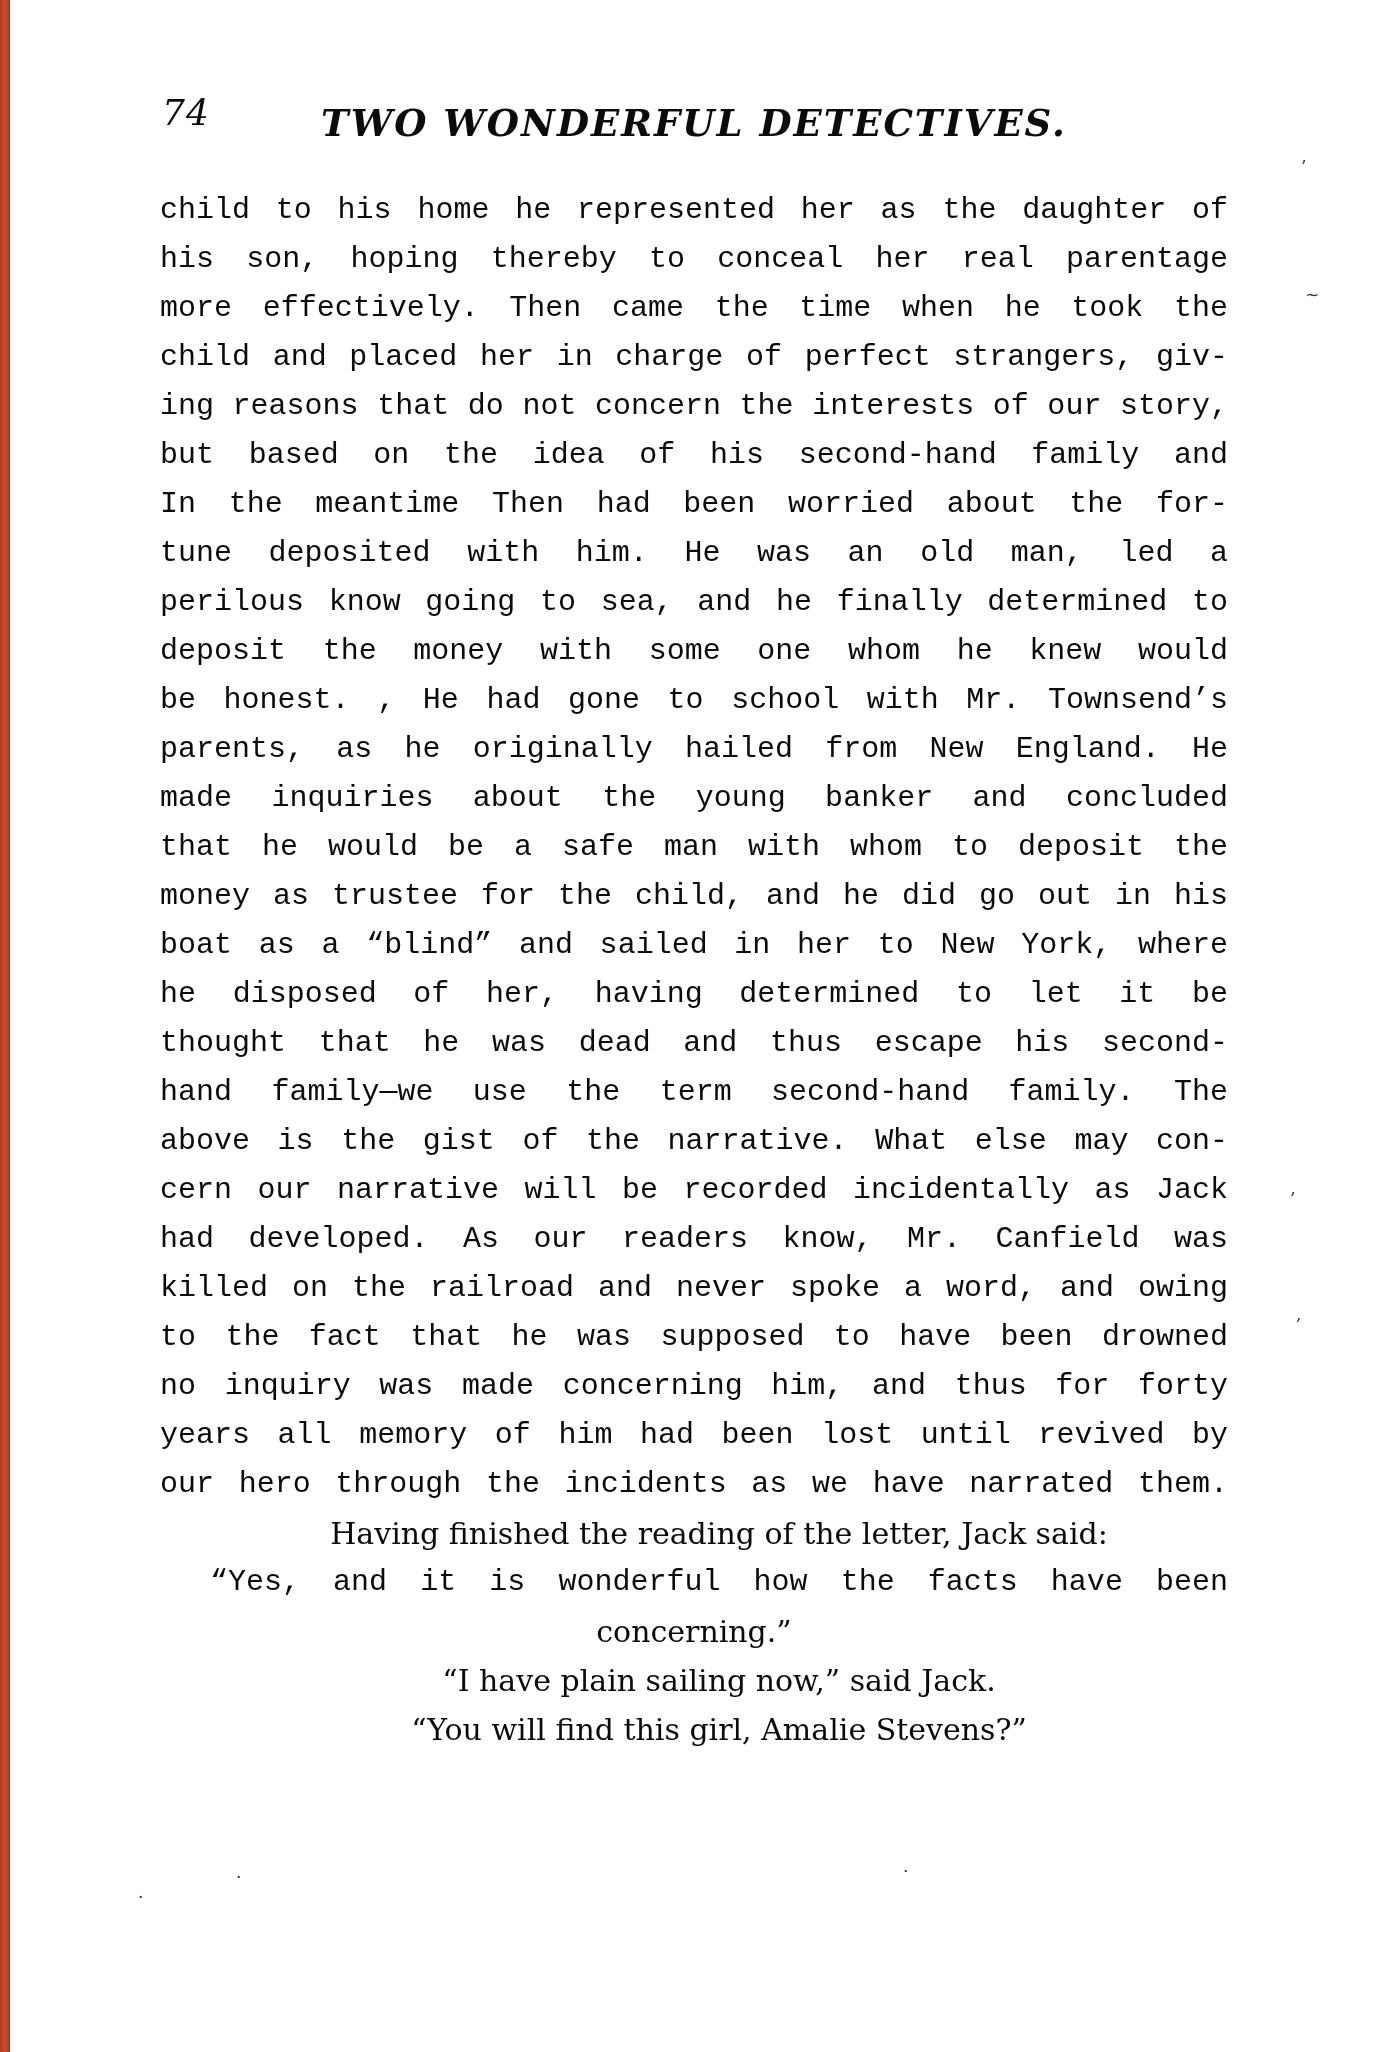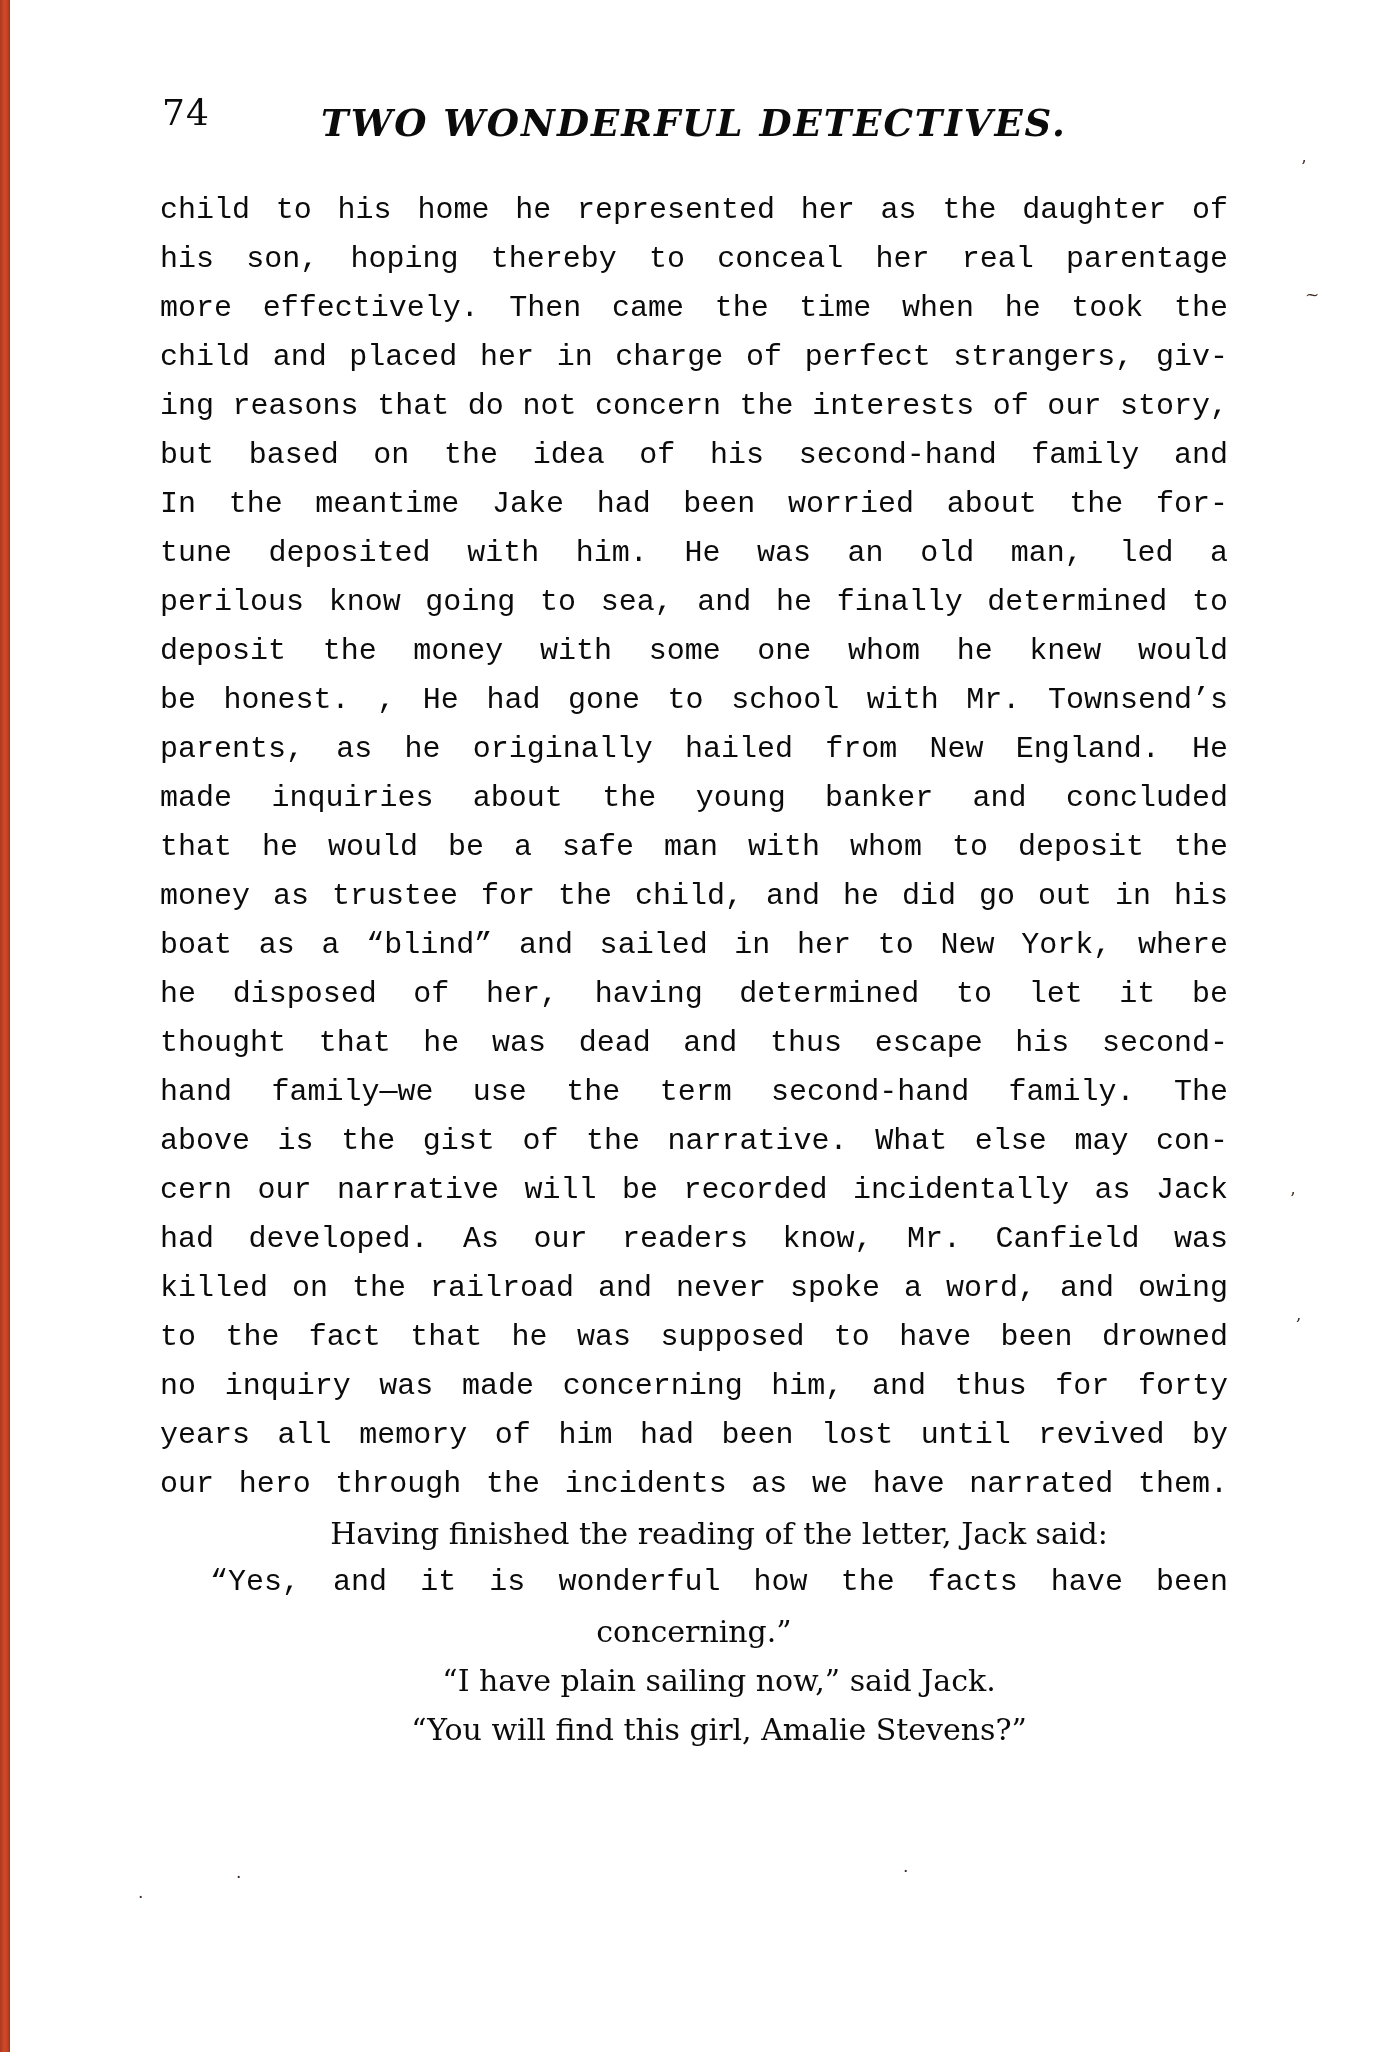"74" .page-number { font-style: none -> italic }
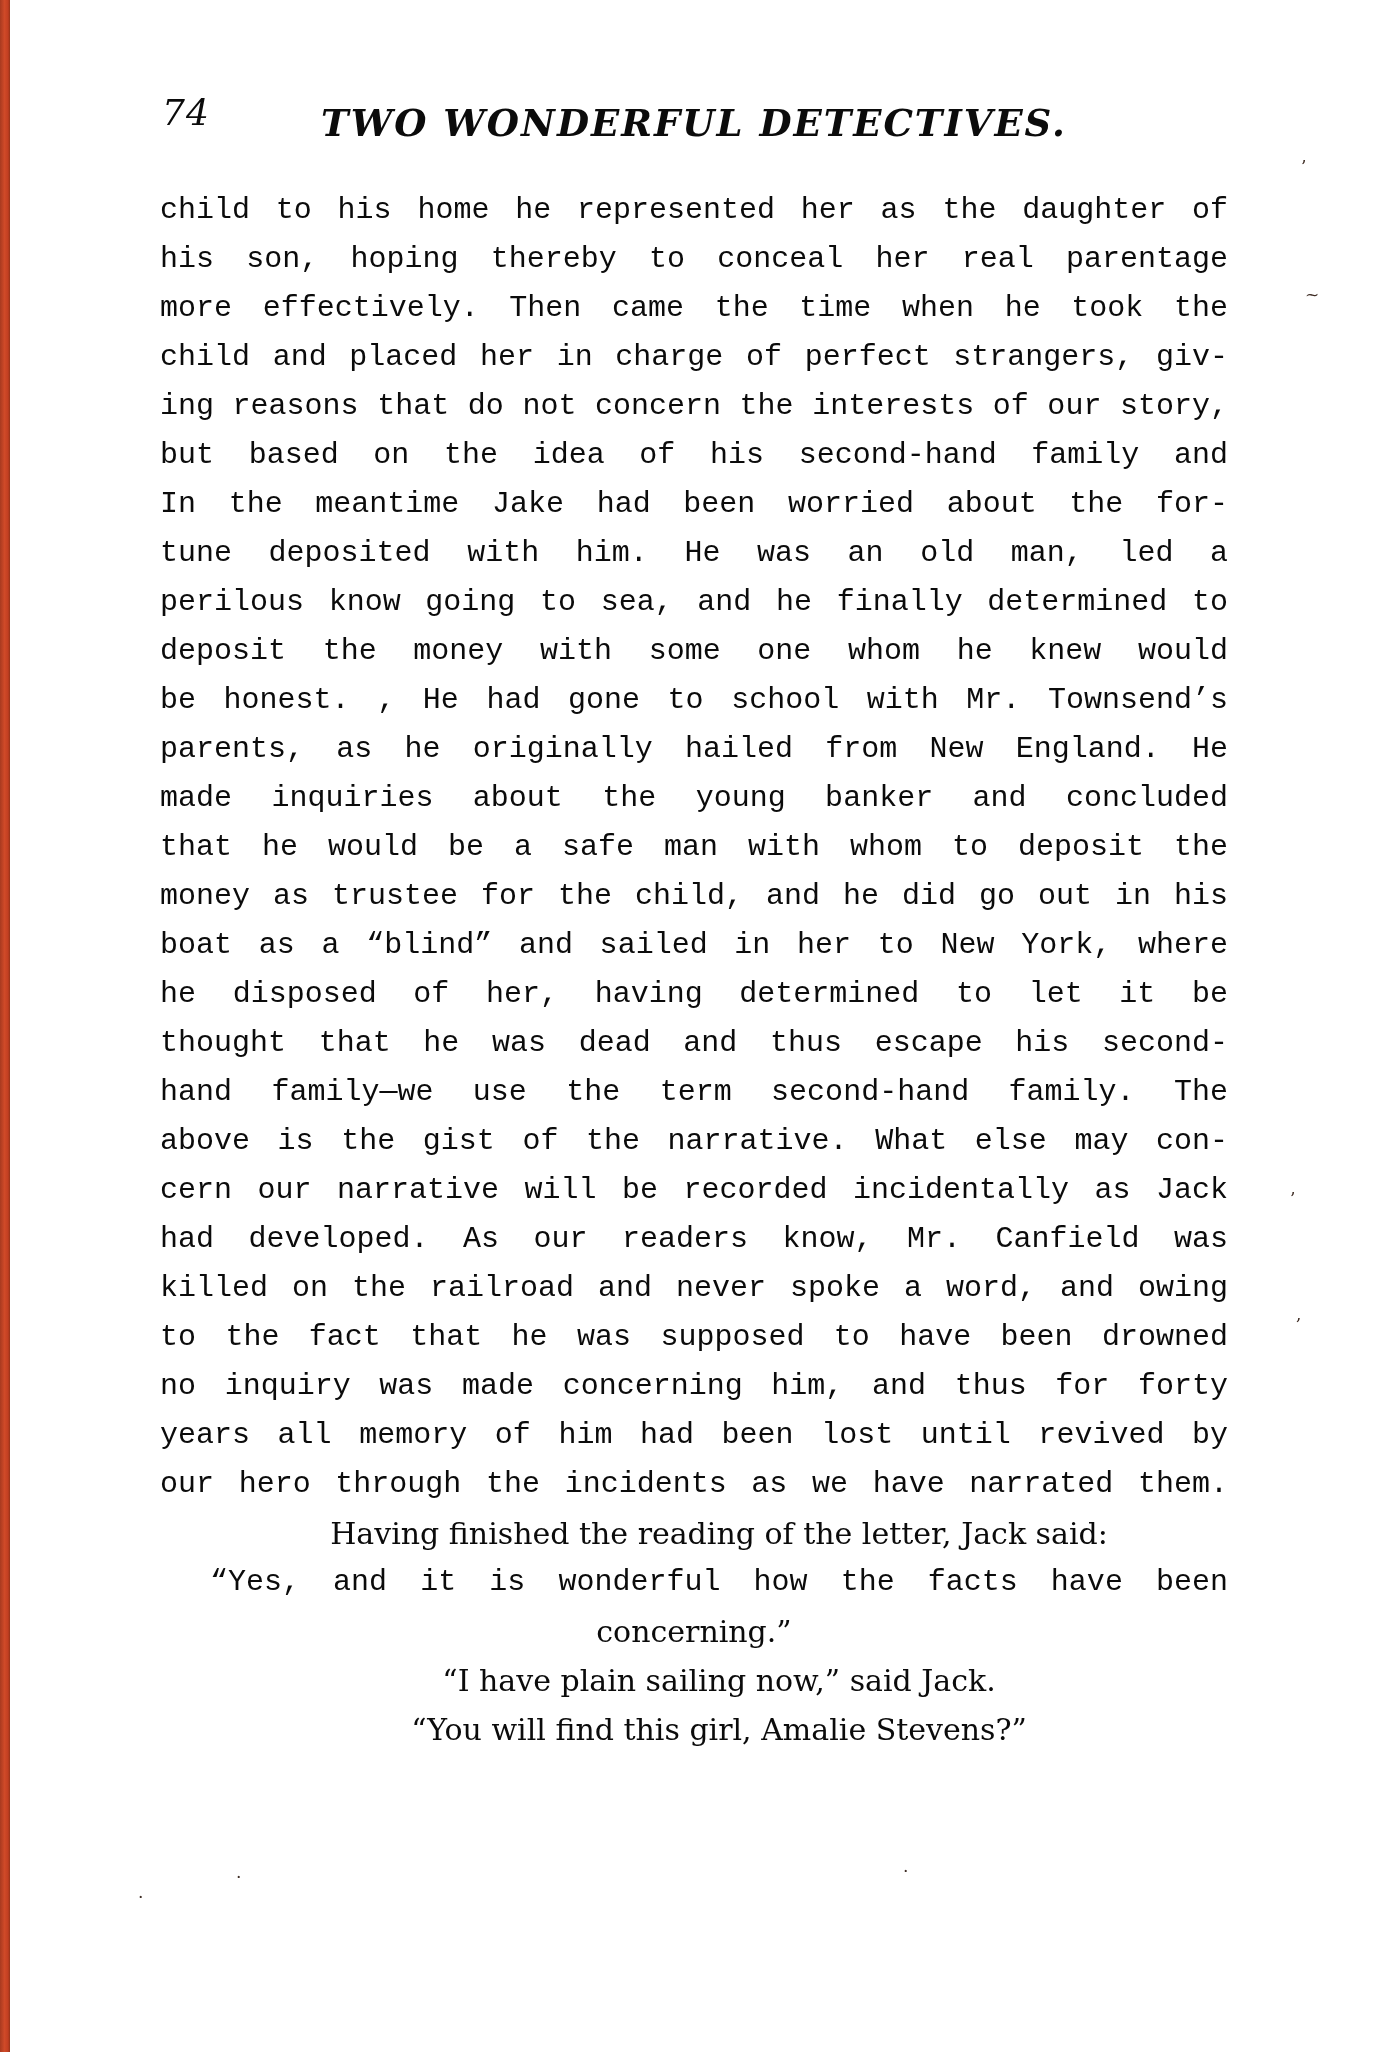"In the meantime Jake had" div.line { text: Jake -> Then }
